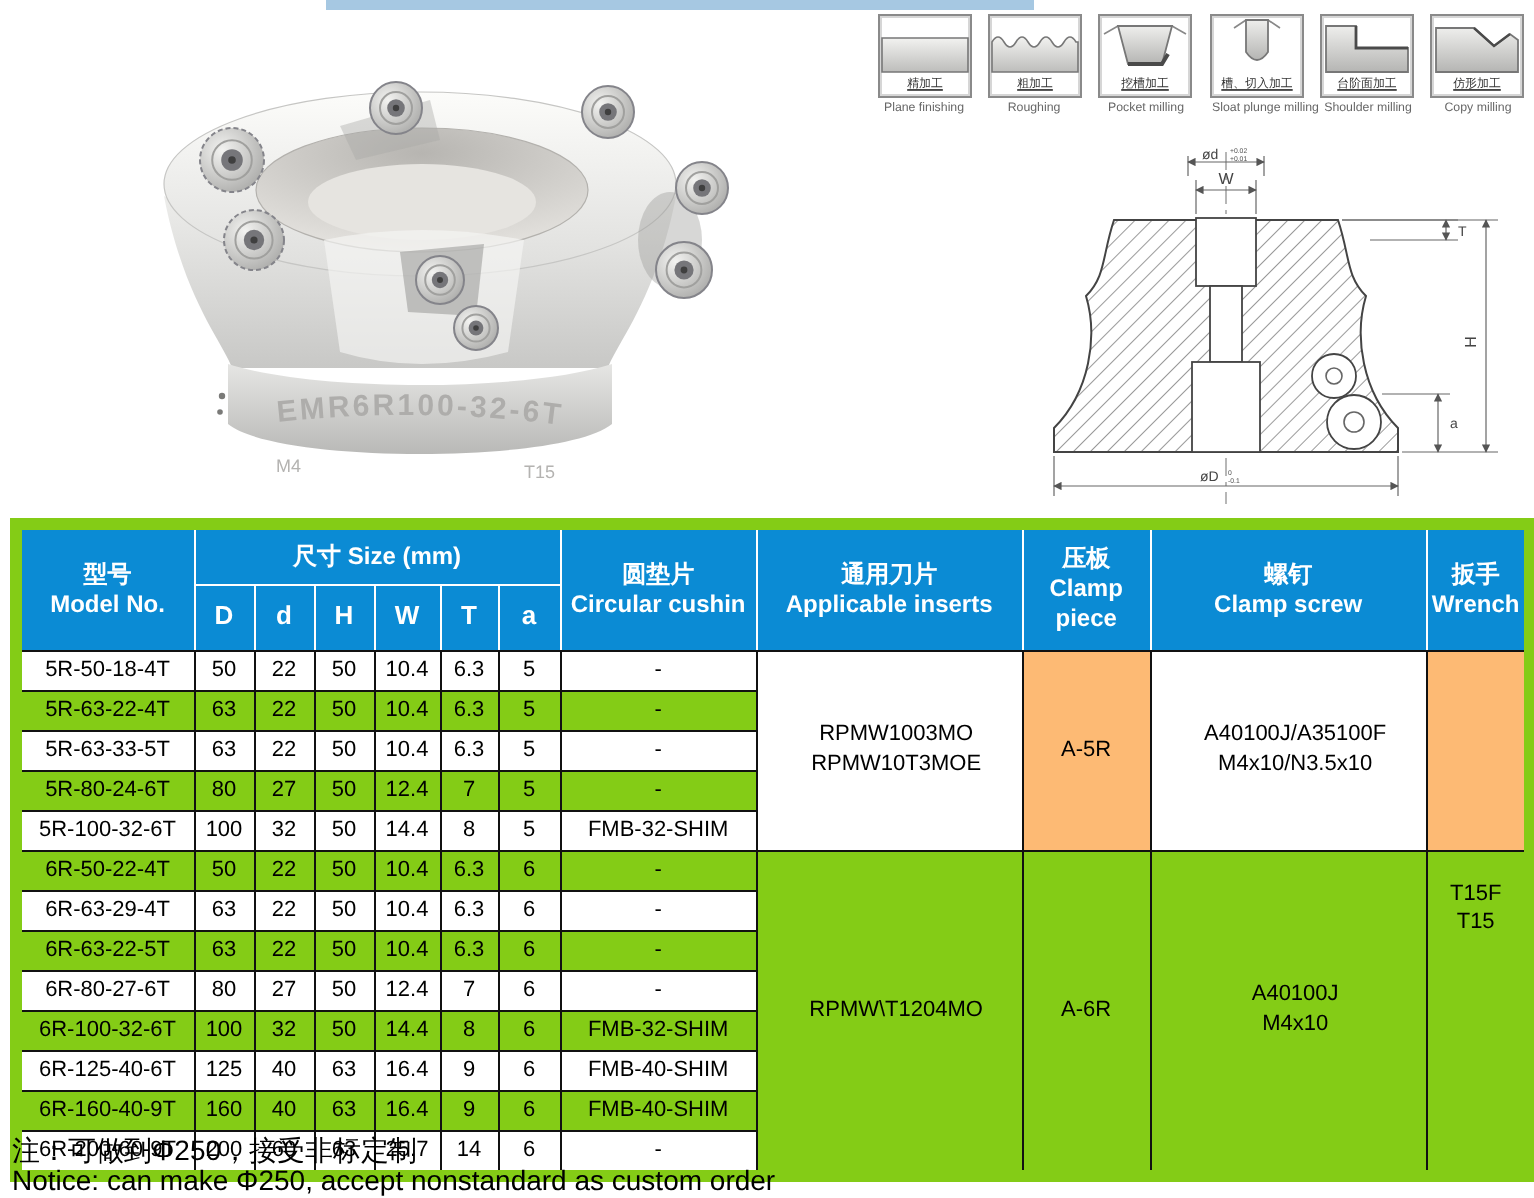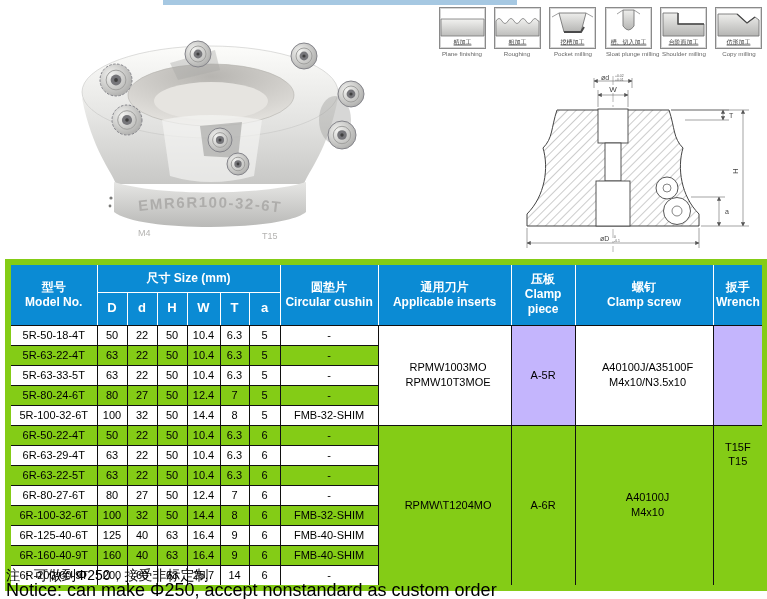"A-5R" table.spec tbody td.group-beige { background: #c4b5fd -> #fdba74 }
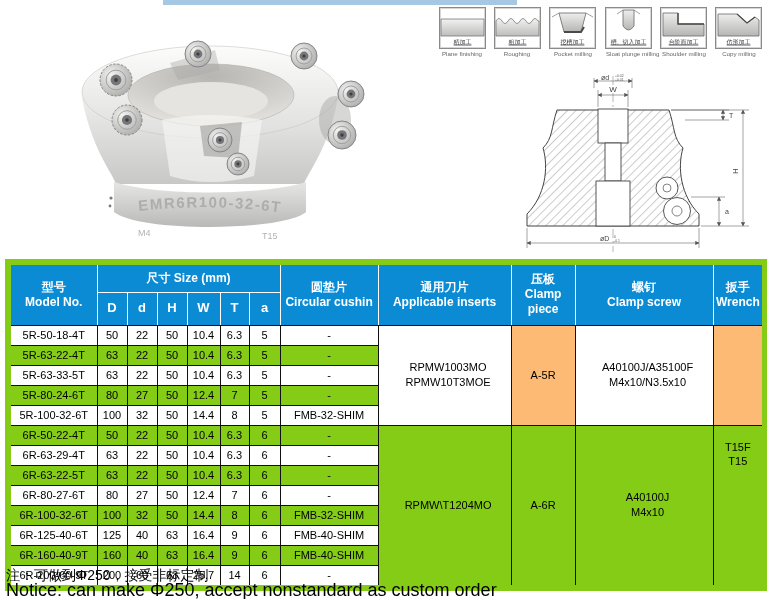"Notice: can make Φ250, accept" .note-en { font-size: 18px -> 14px }
